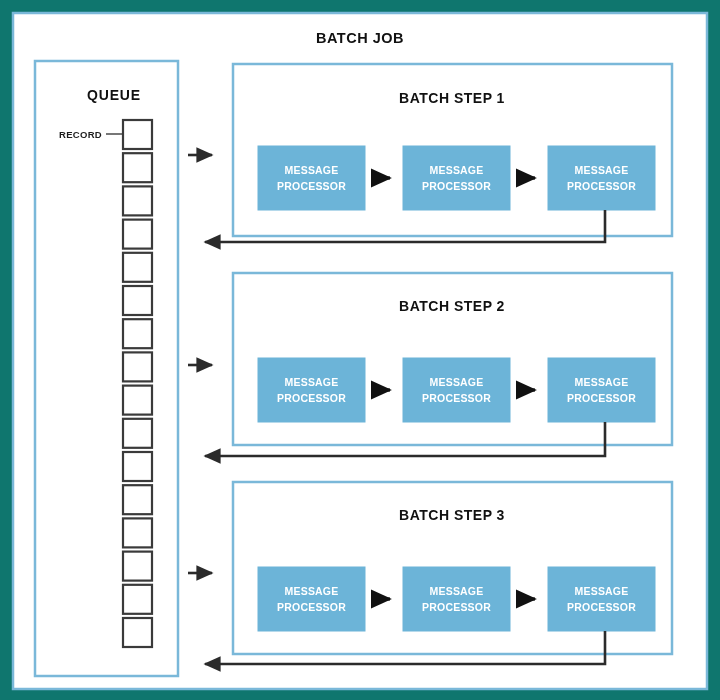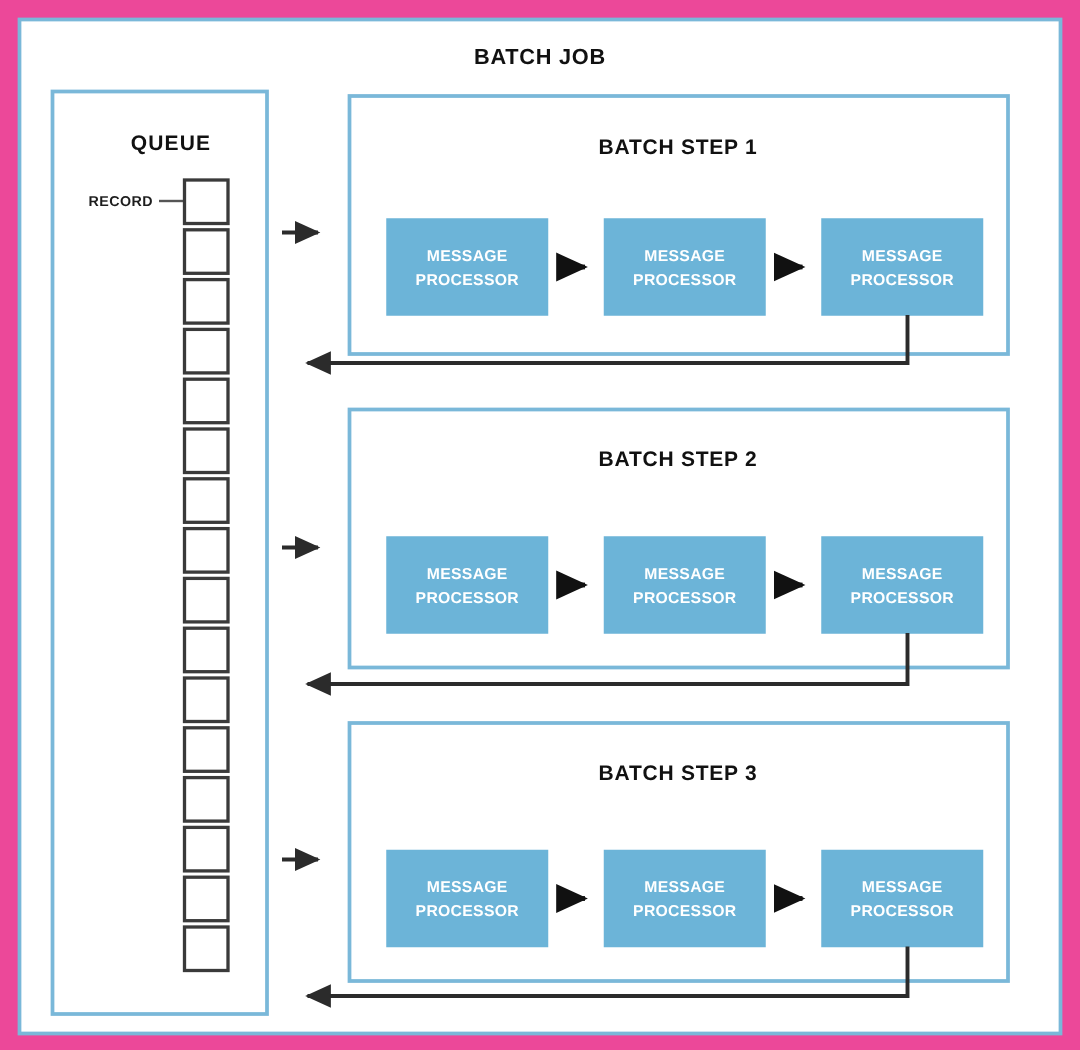"BATCH JOB" #diagram-root { background: #ec4899 -> #0f766e }
